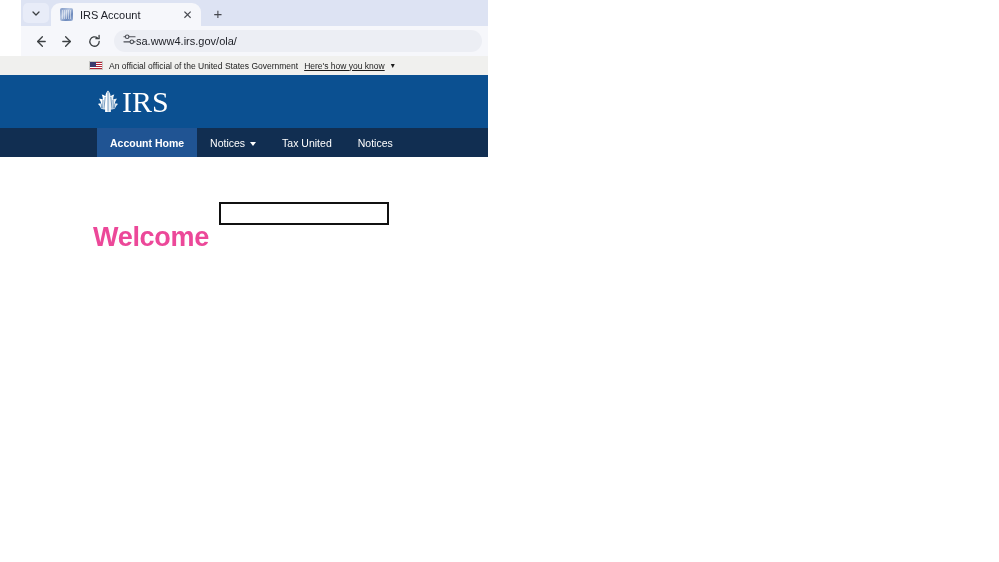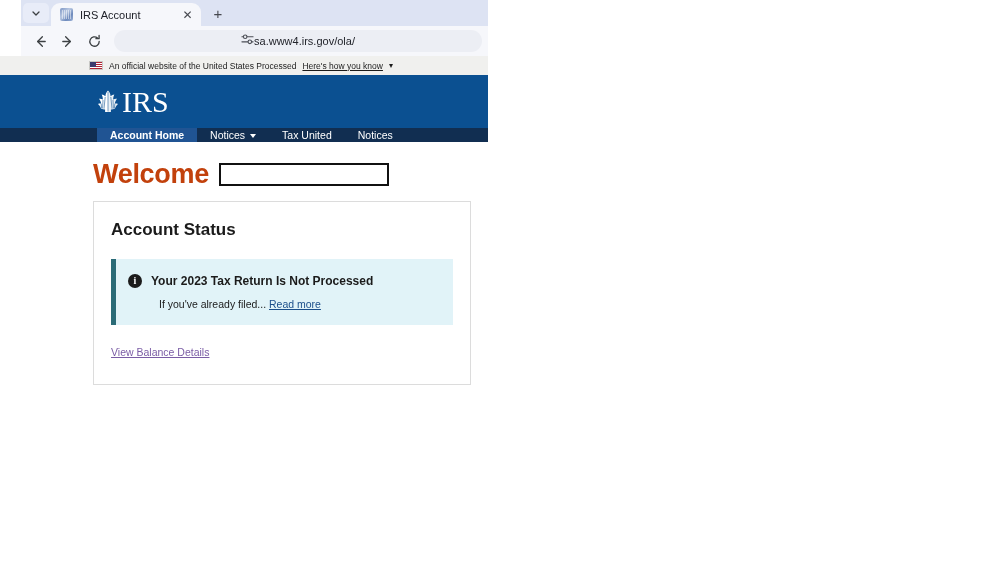"sa.www4.irs.gov/ola/" #omnibox { justify-content: center -> none }
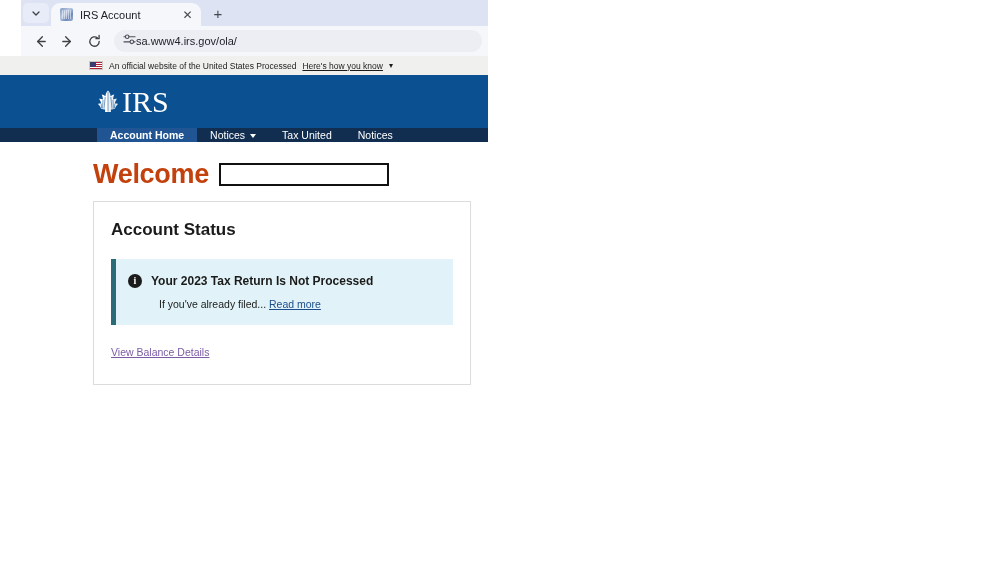"An official website of the" span { text: website of the United States Processed -> official of the United States Government }
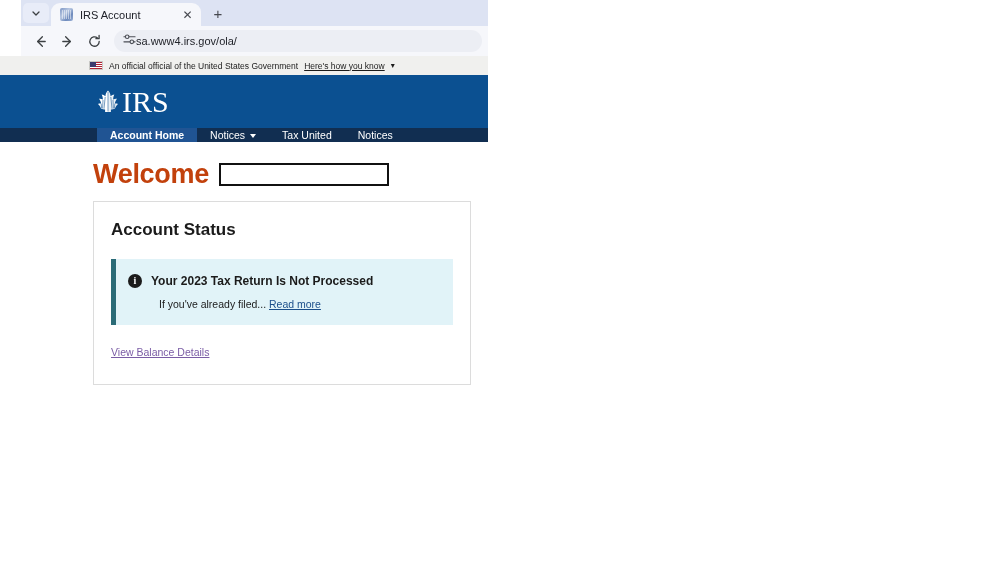"Account Home" #primary-nav { height: 14px -> 29px }
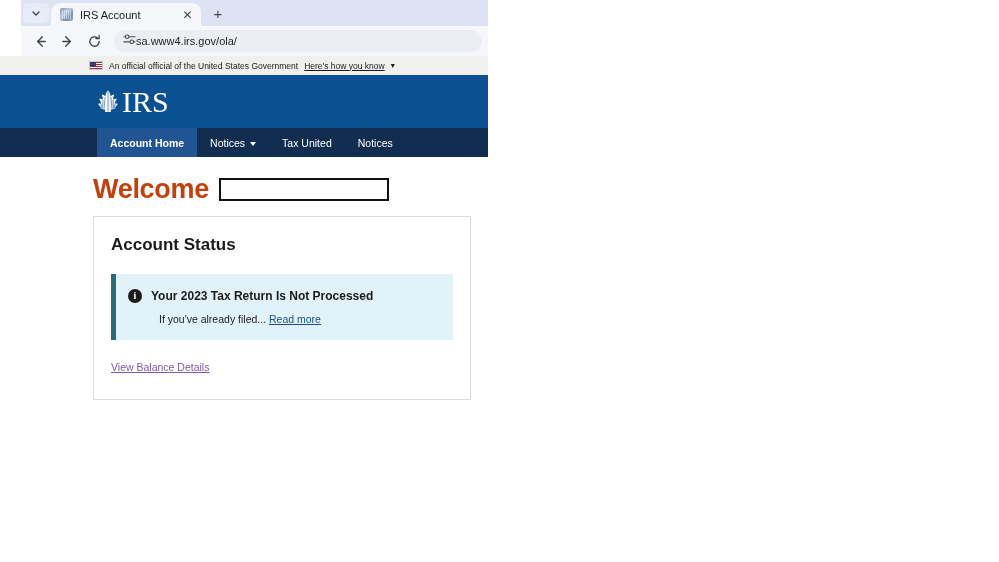"Welcome" #welcome-heading { color: #c2410c -> #ec4899; margin-top: none -> 48px }
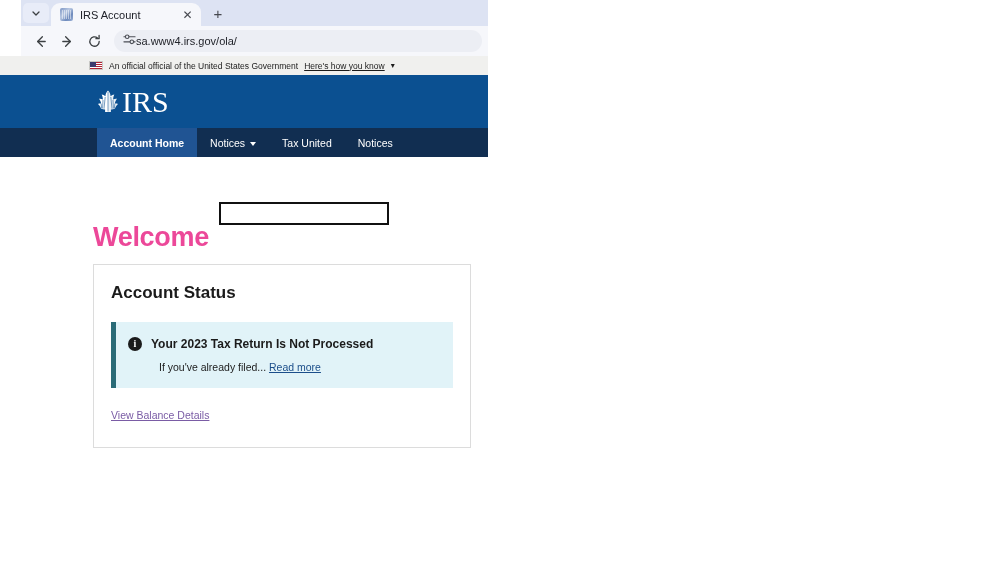"Account Status" section { html: <section> <h2>Account Status</h2> <div> <div> <span>i</span> <span>Your 2023 Tax Return Is Not Processed</span> </div> <div> <span>If you've already filed...</span> <a>Read more</a> </div> </div> <a>View Balance Details</a> </section> -> none }
